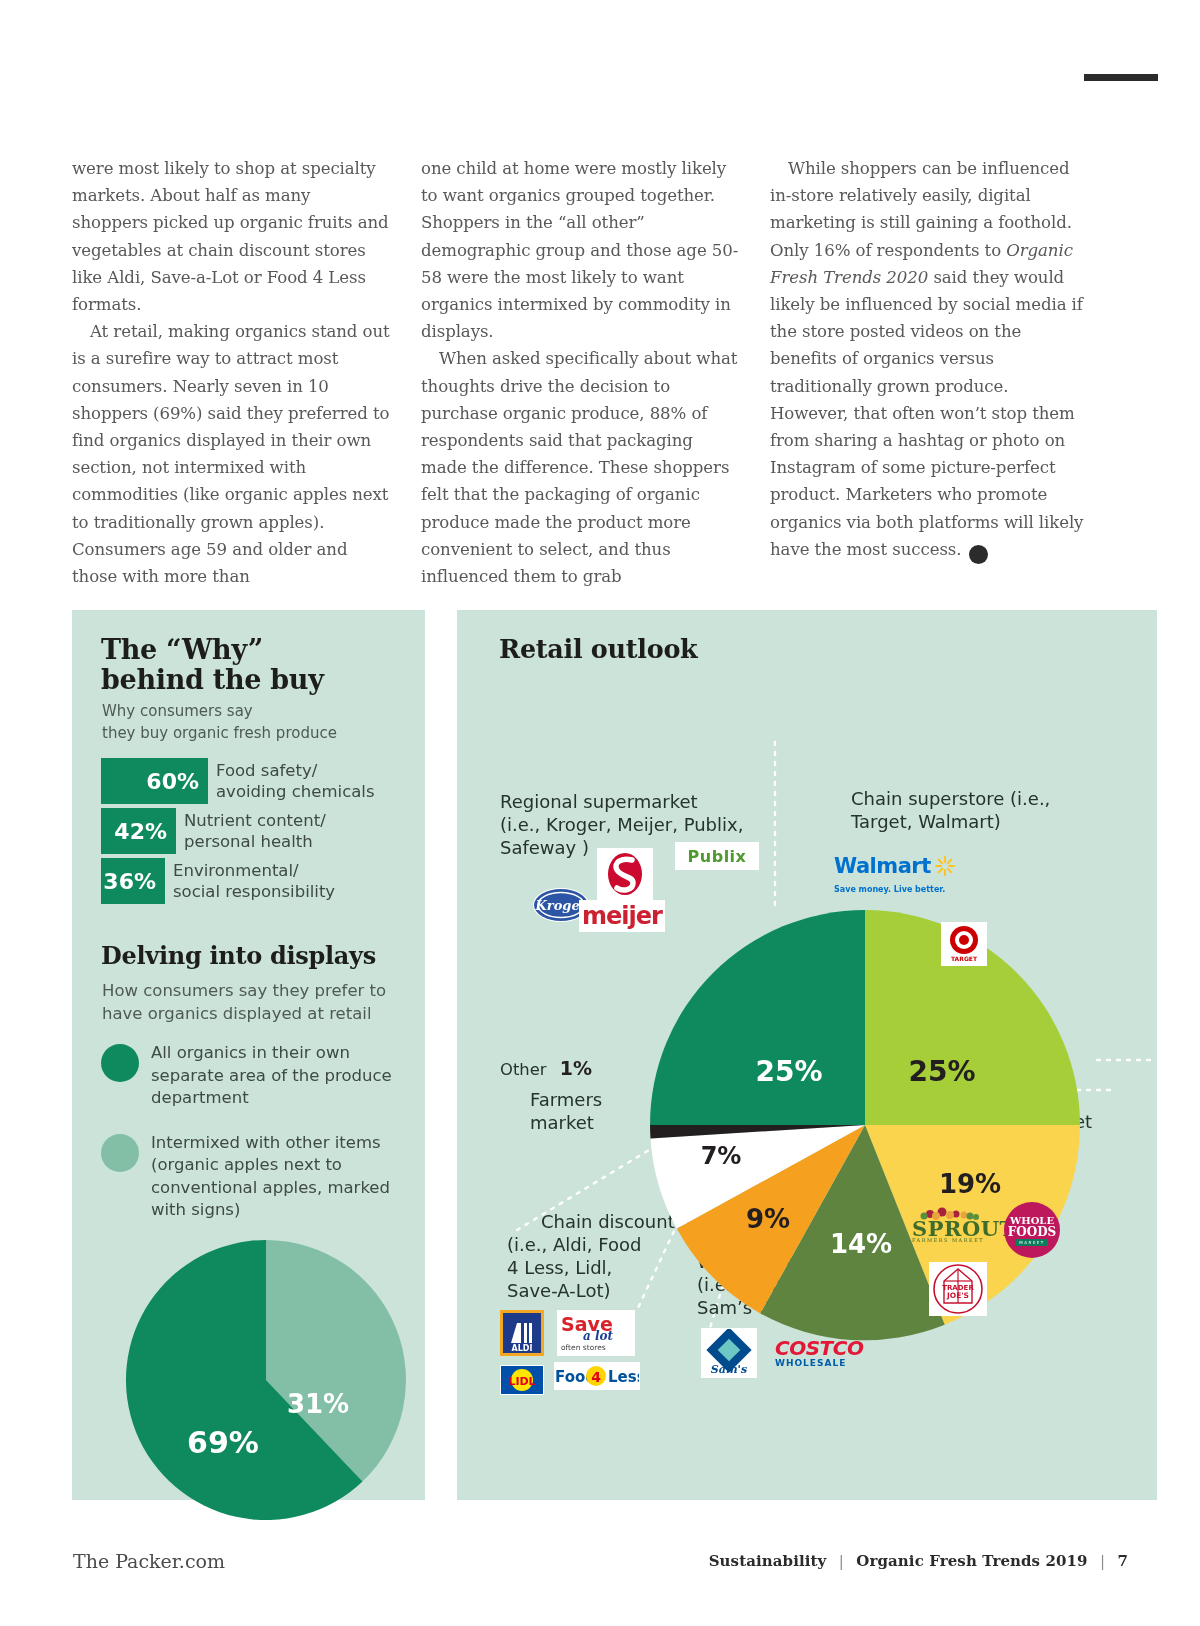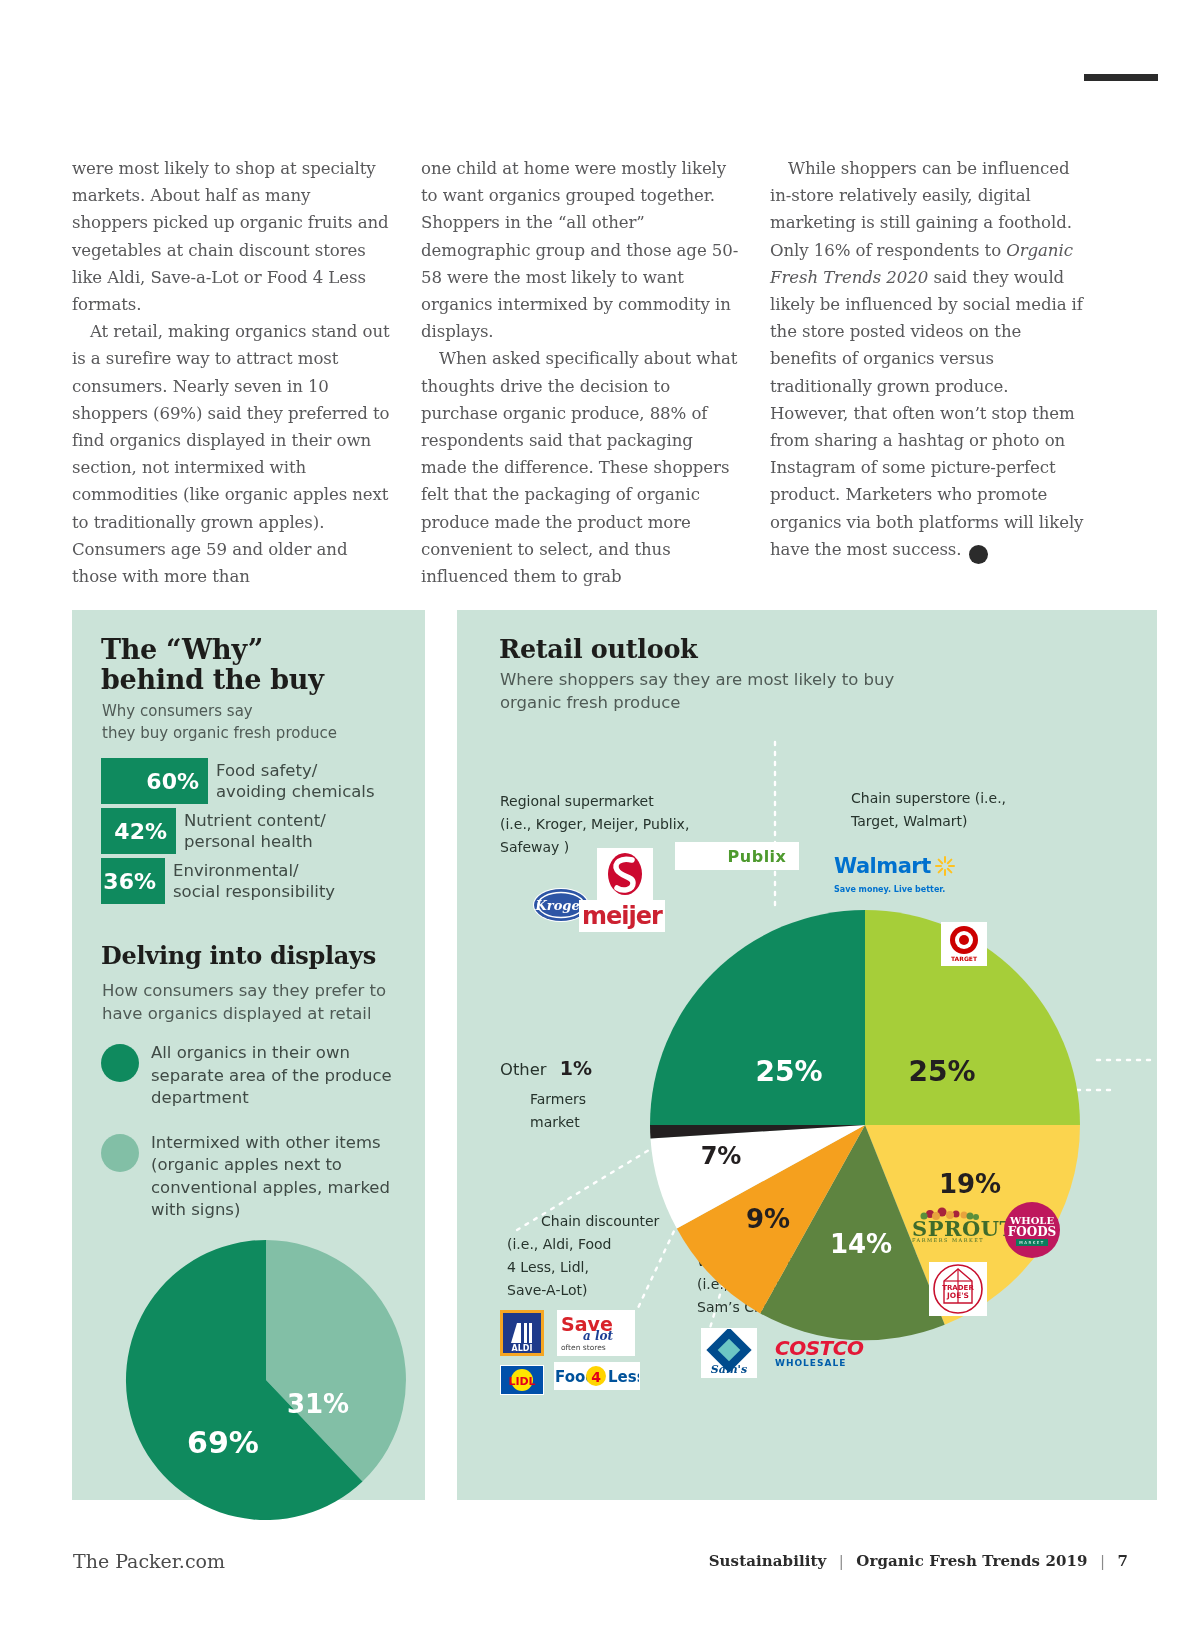"Where shoppers say they are" div.h-sub { html: <div> <span>Where shoppers say they are most likely to buy</span><br> <span>organic fresh produce</span> </div> -> none }
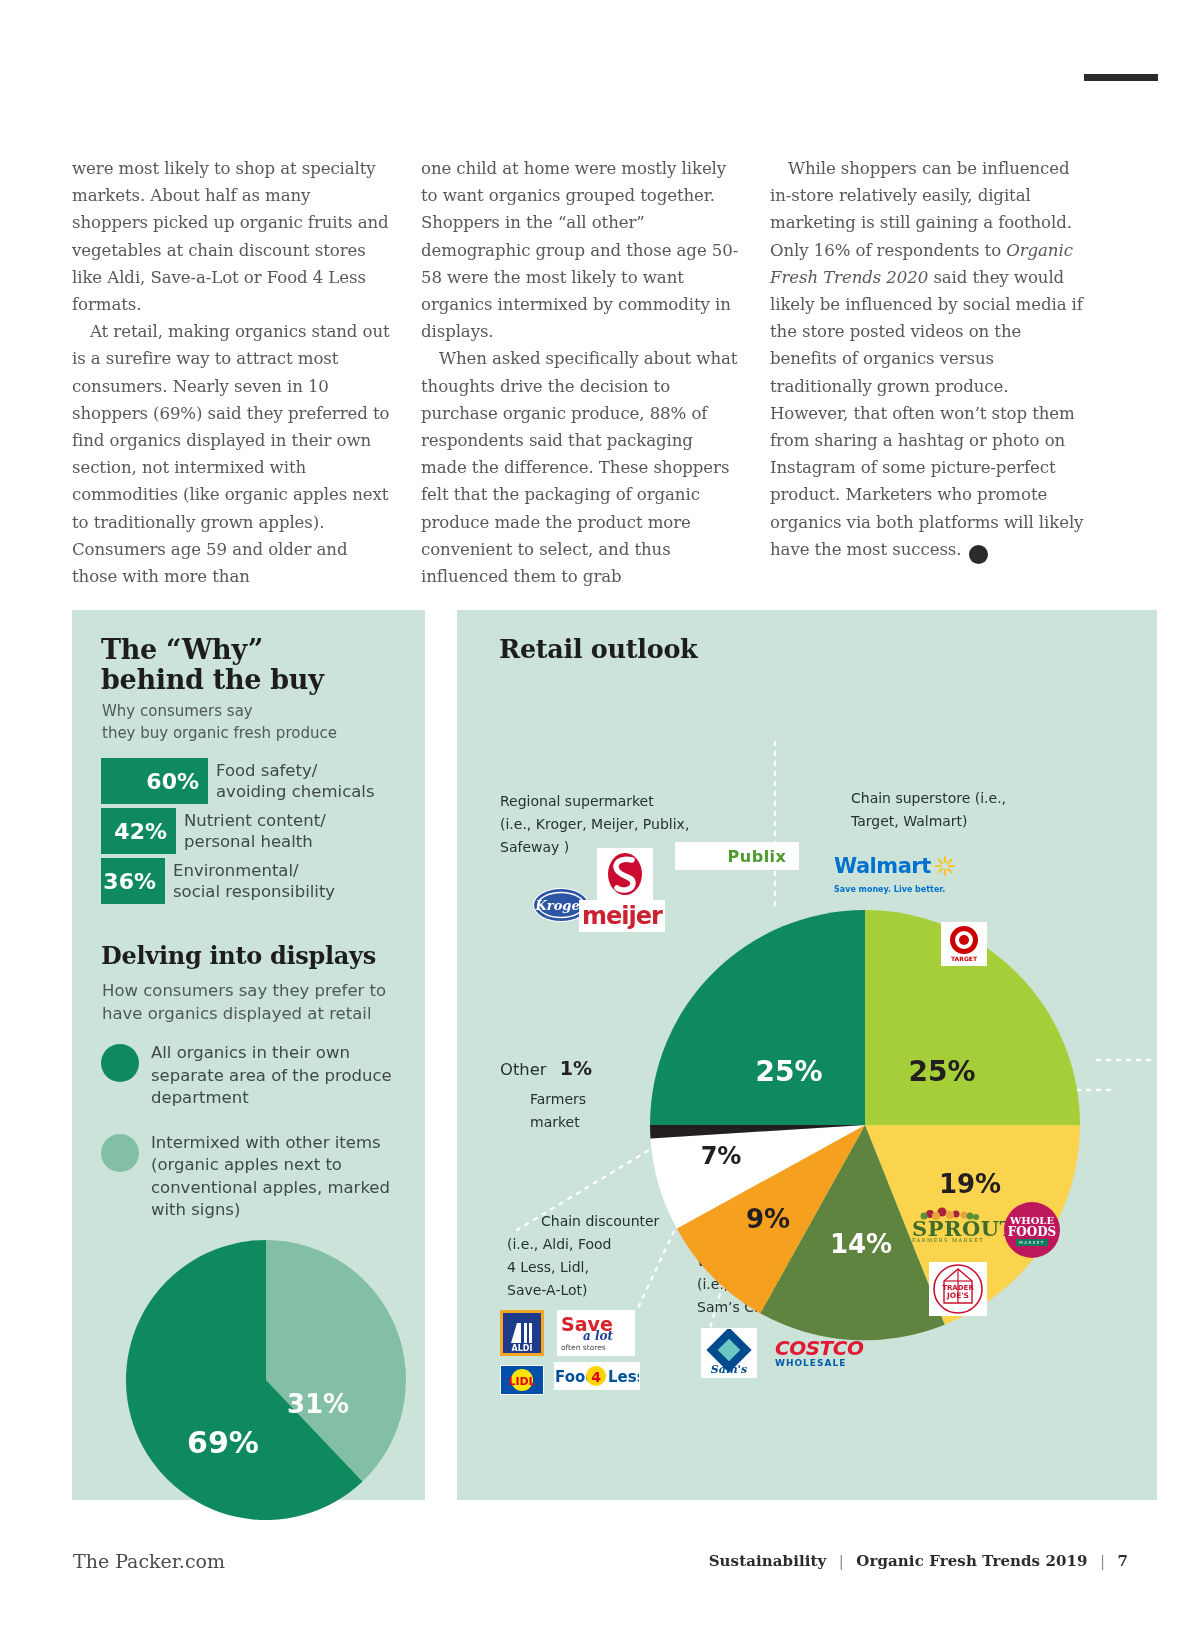"Regional supermarket" .callout { font-size: 14px -> 18px }
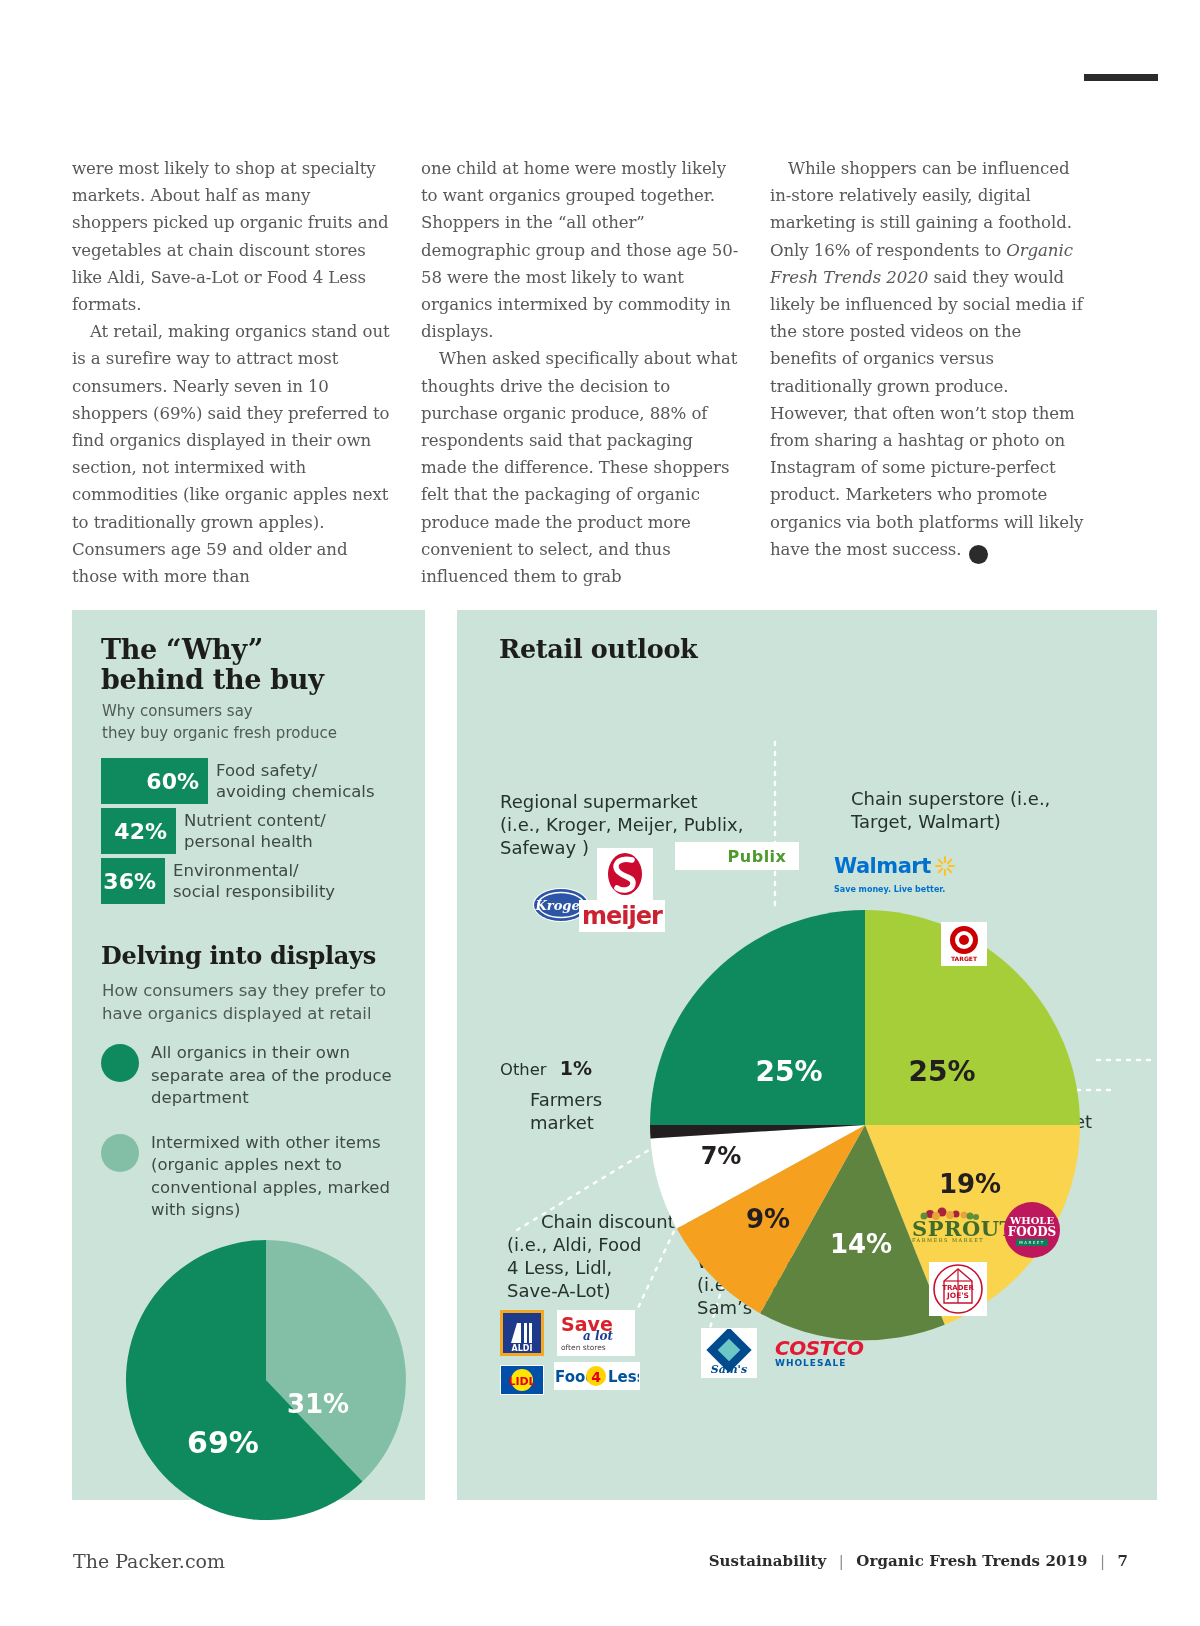"Publix" div.logo { padding-left: 40px -> none }
